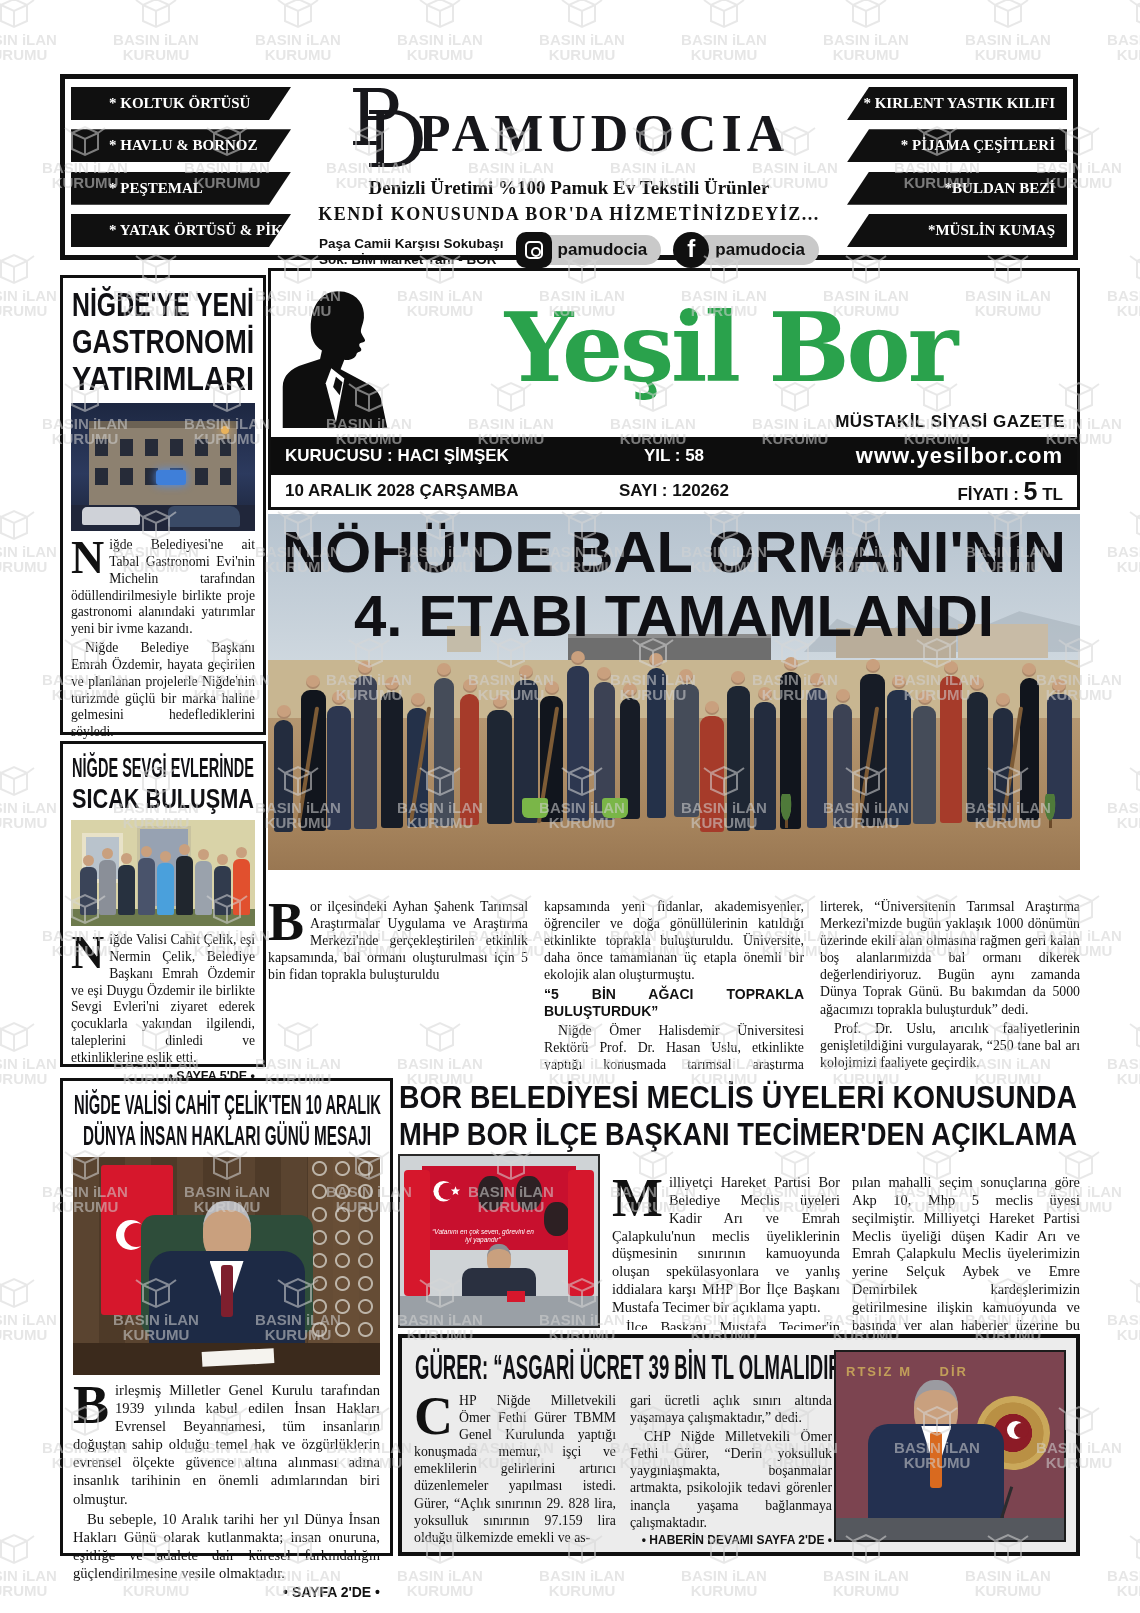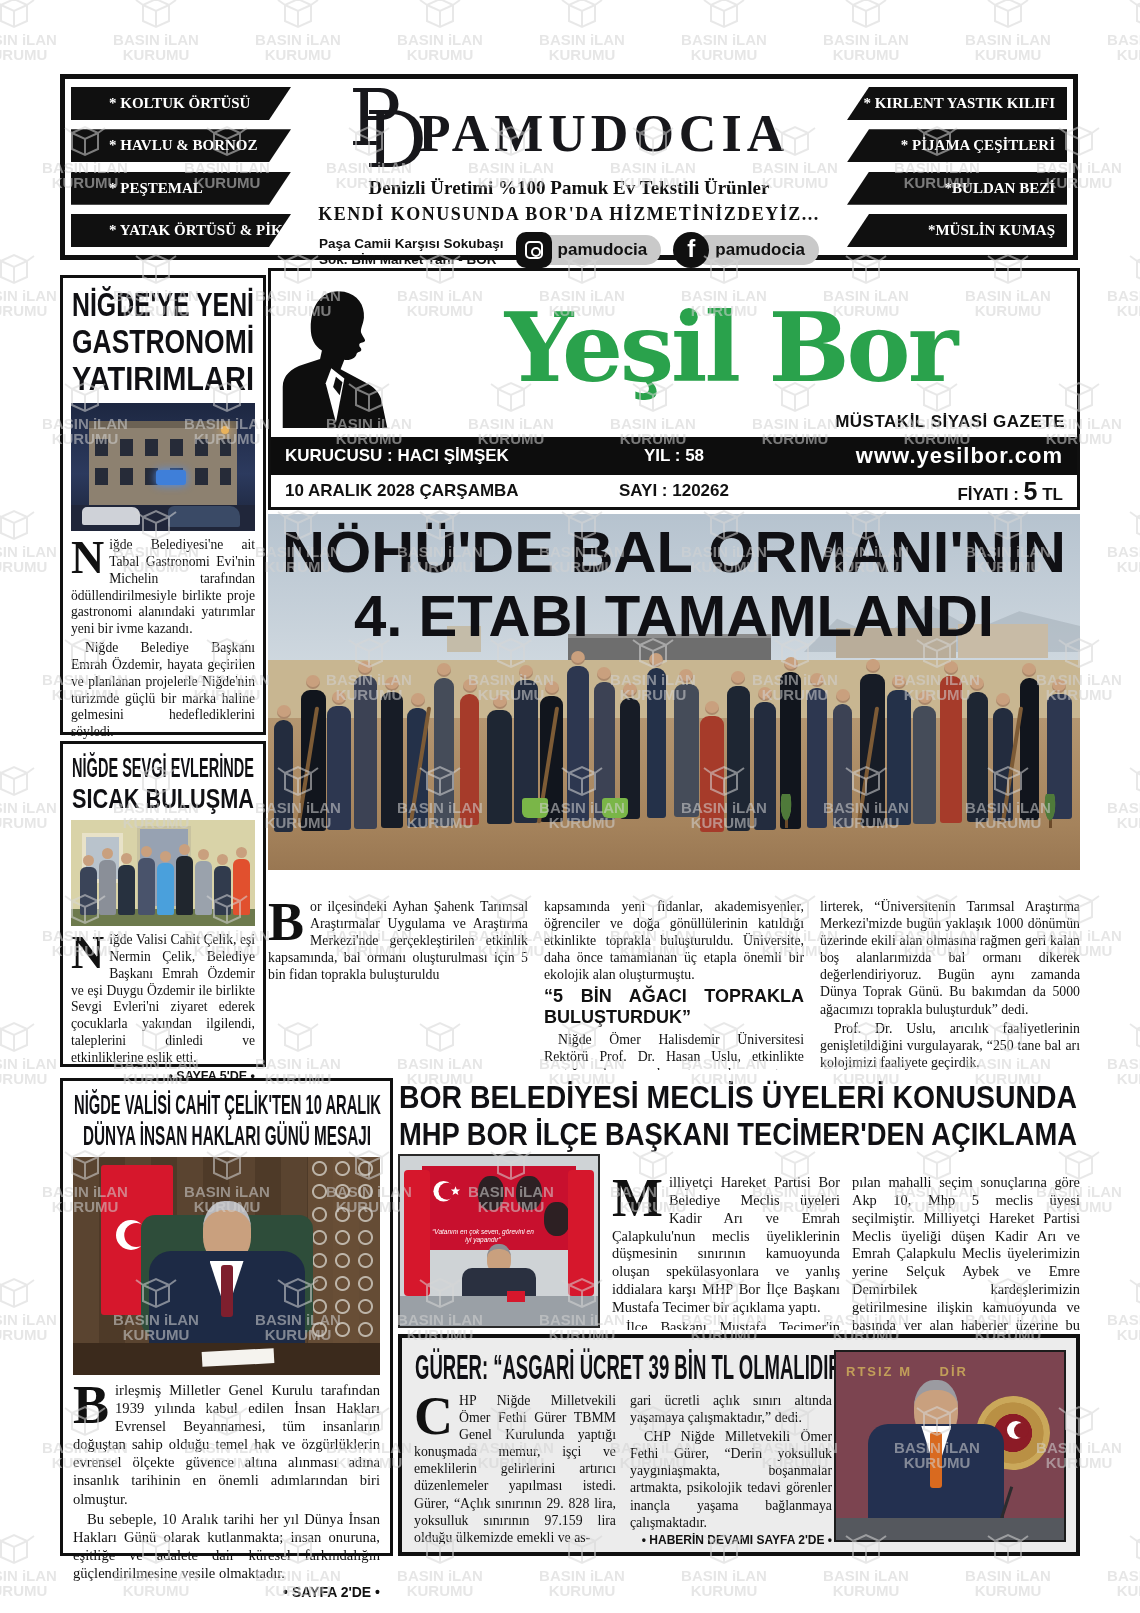"“5 BİN AĞACI TOPRAKLA BULUŞTURDUK”" .subhead { font-size: 18px -> 14px }
